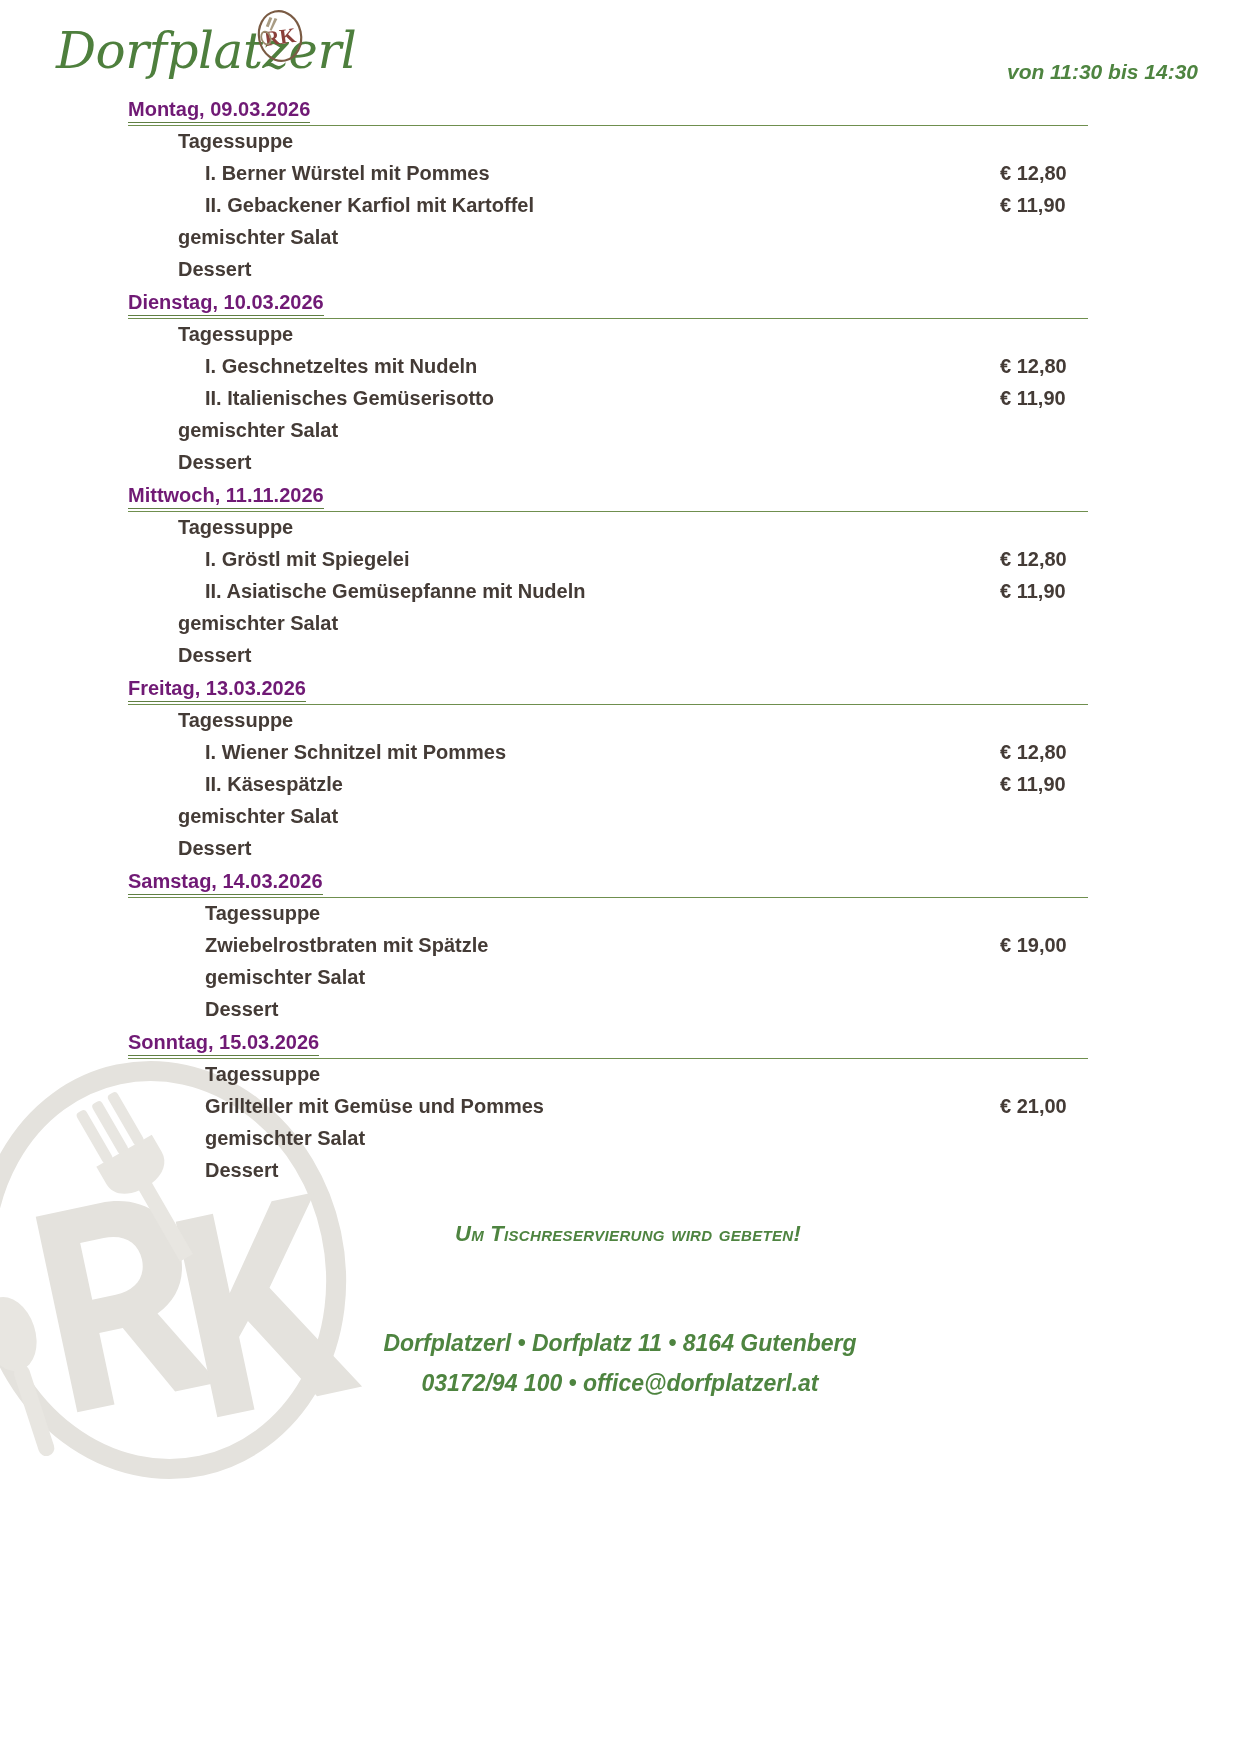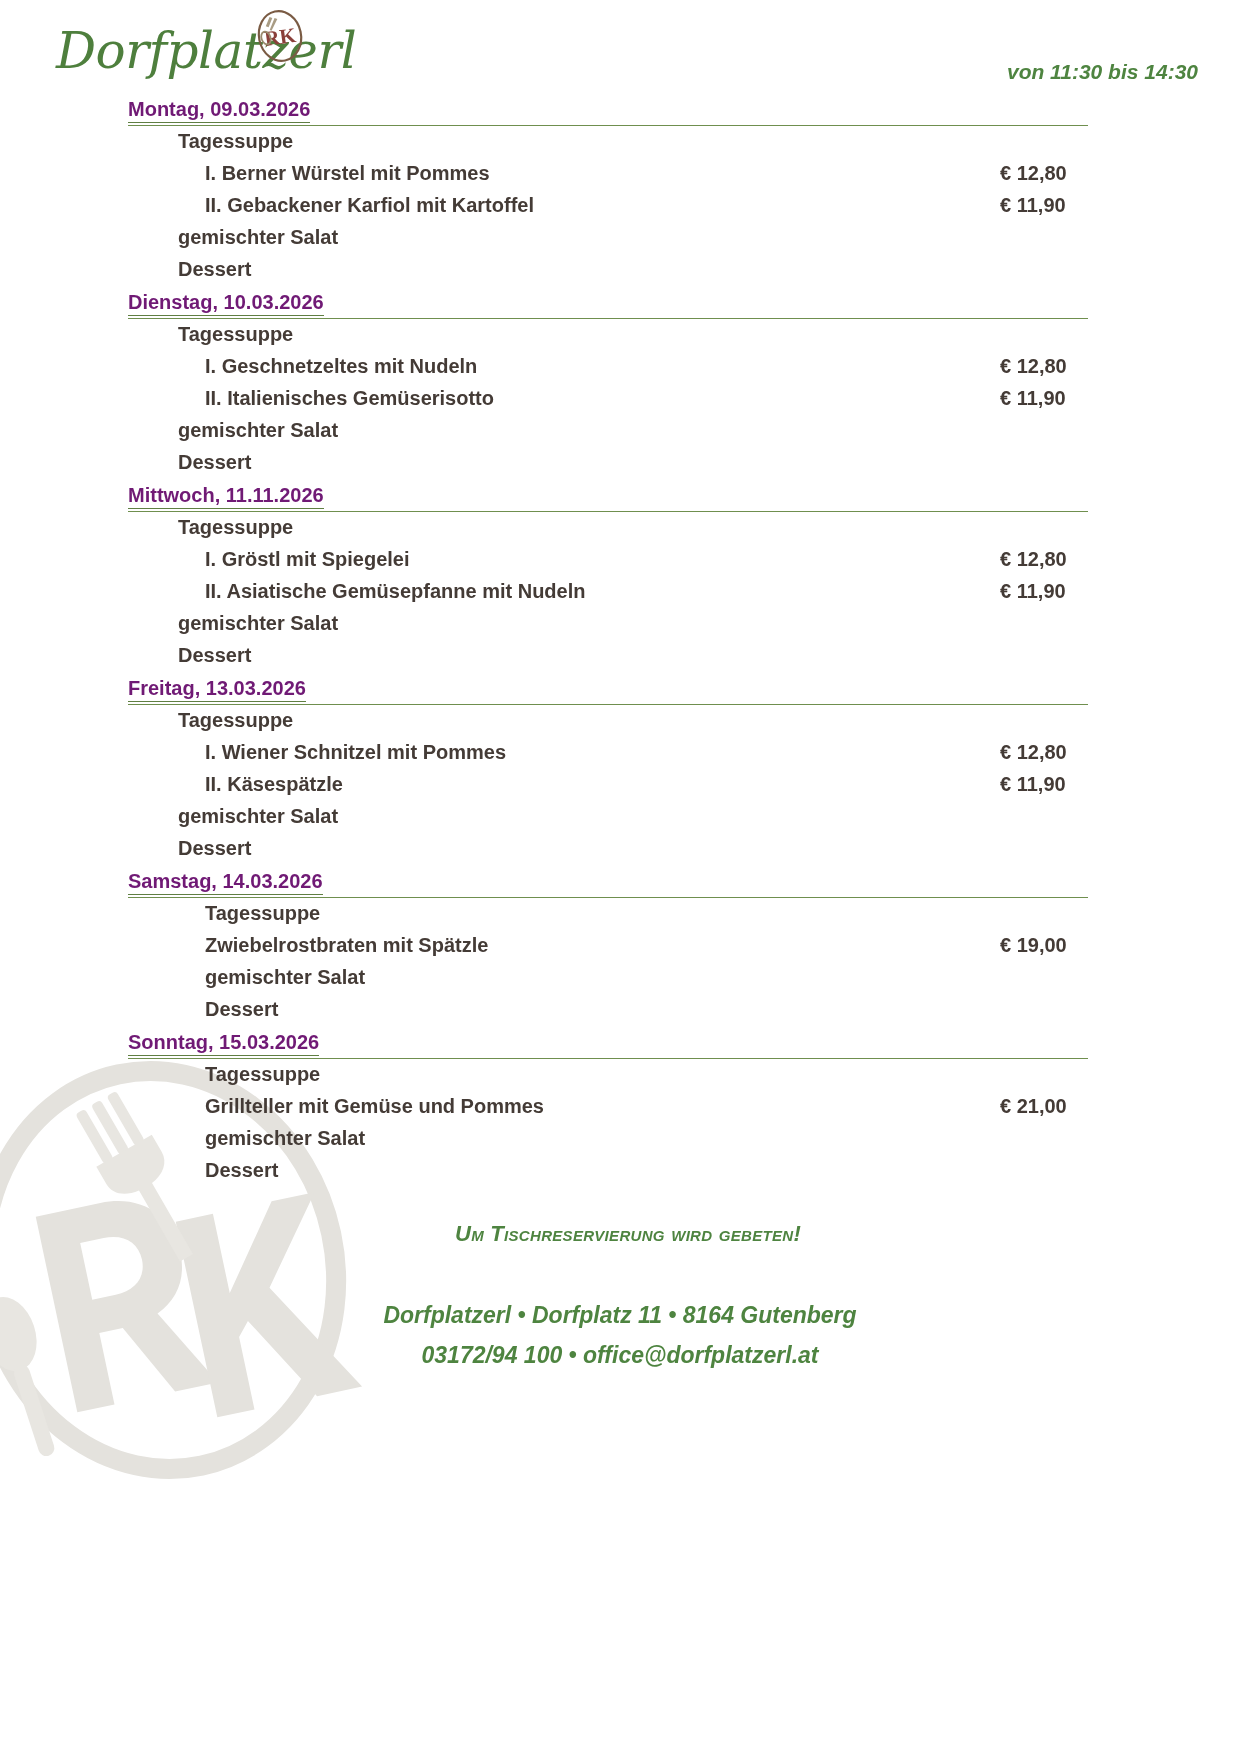"Dorfplatzerl • Dorfplatz 11 •" .contact { margin-top: 48px -> 76px }
